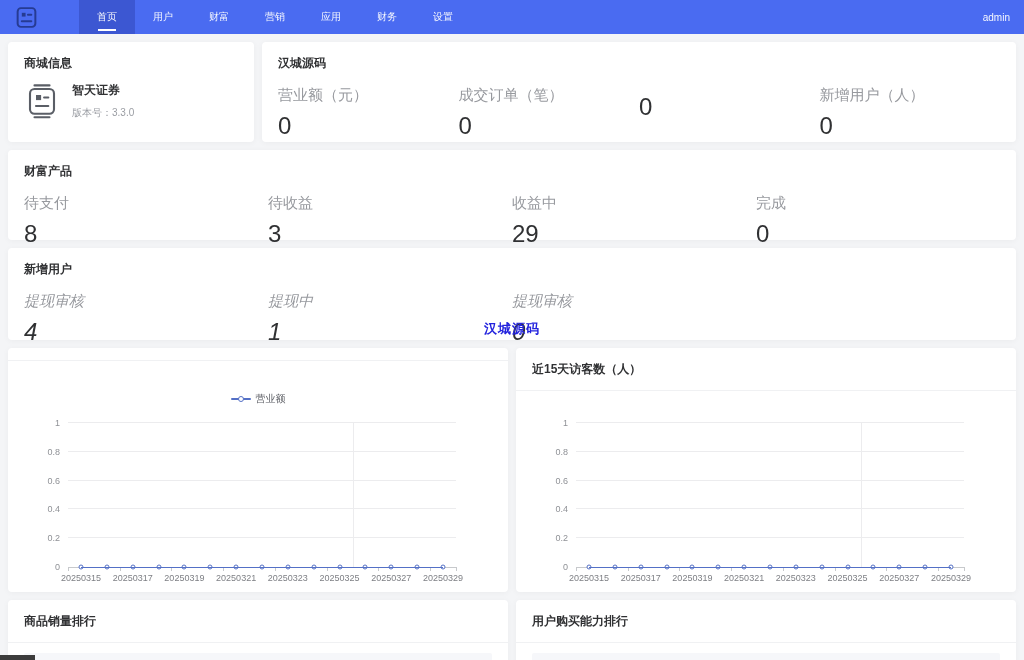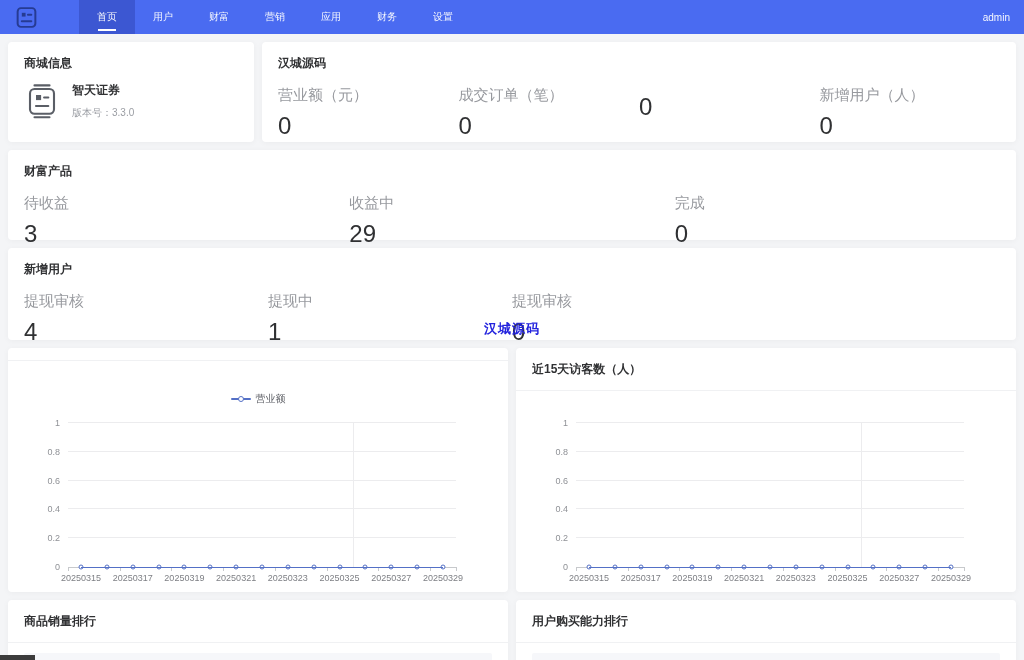"待支付" div.stat { html: none -> <div> <div>待支付</div> <div>8</div> </div> }
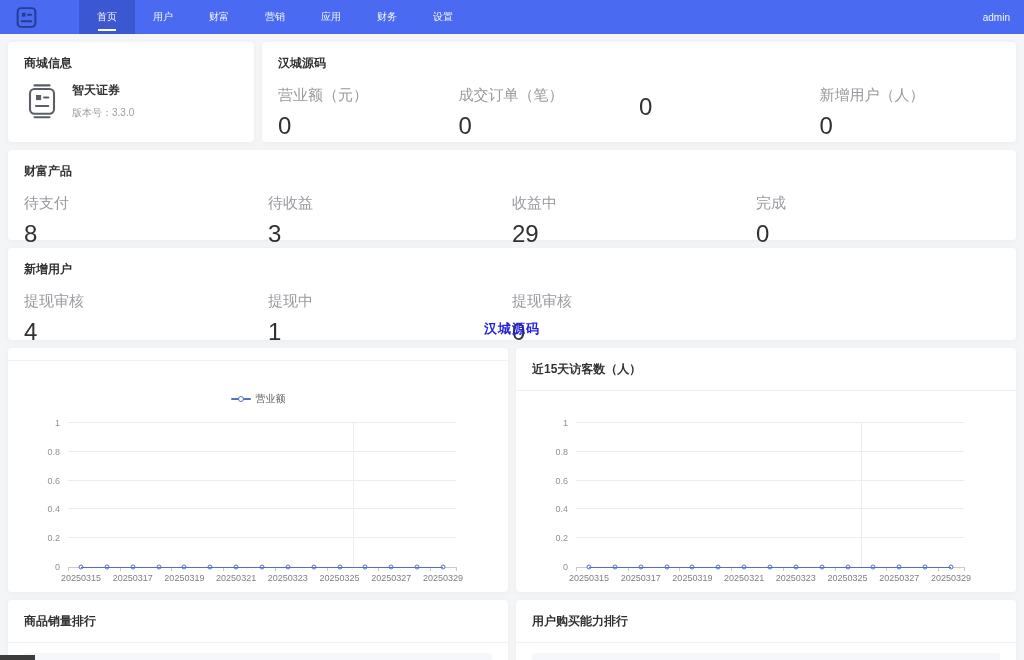"提现审核" .stats-row.quarters .stat { font-style: none -> italic }
